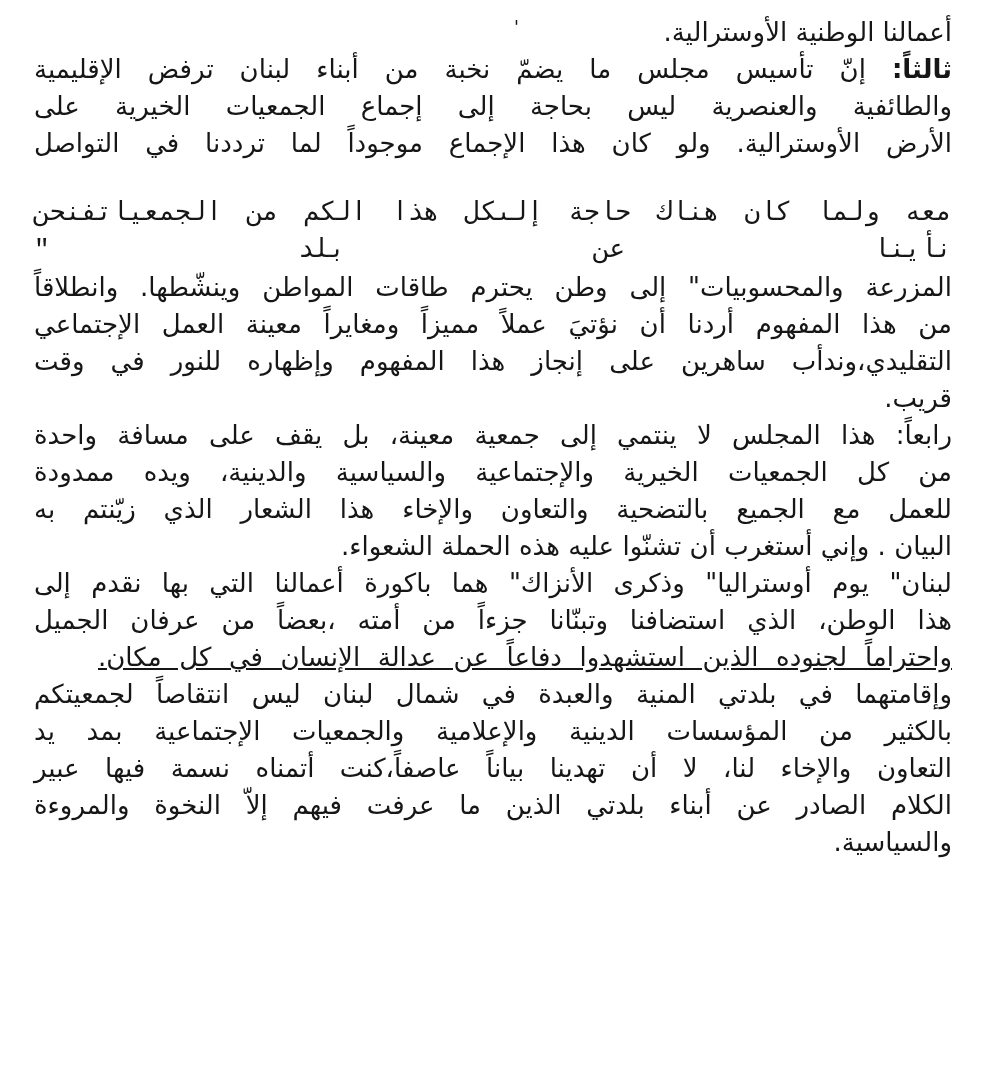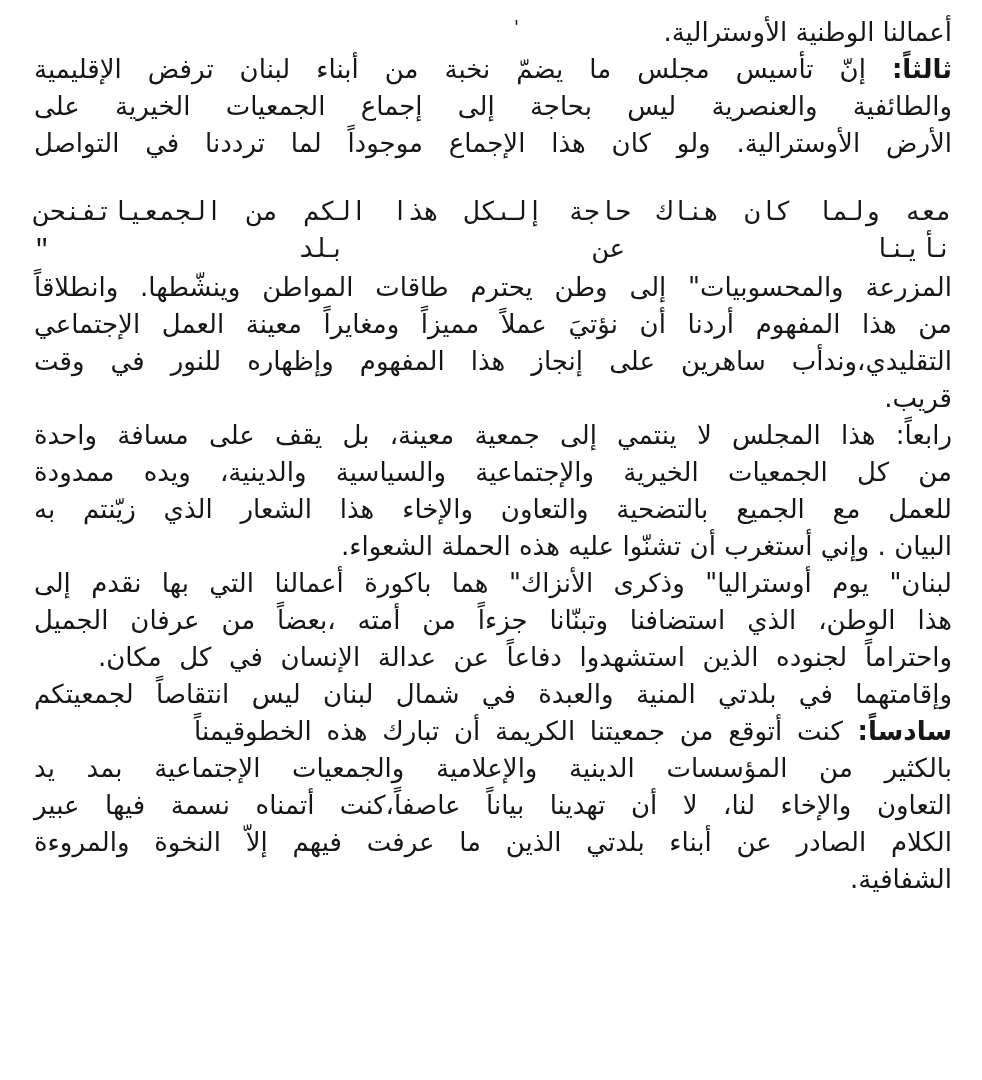"واحتراماً لجنوده الذين استشهدوا دفاعاً" .s1 { text-decoration: none -> underline }
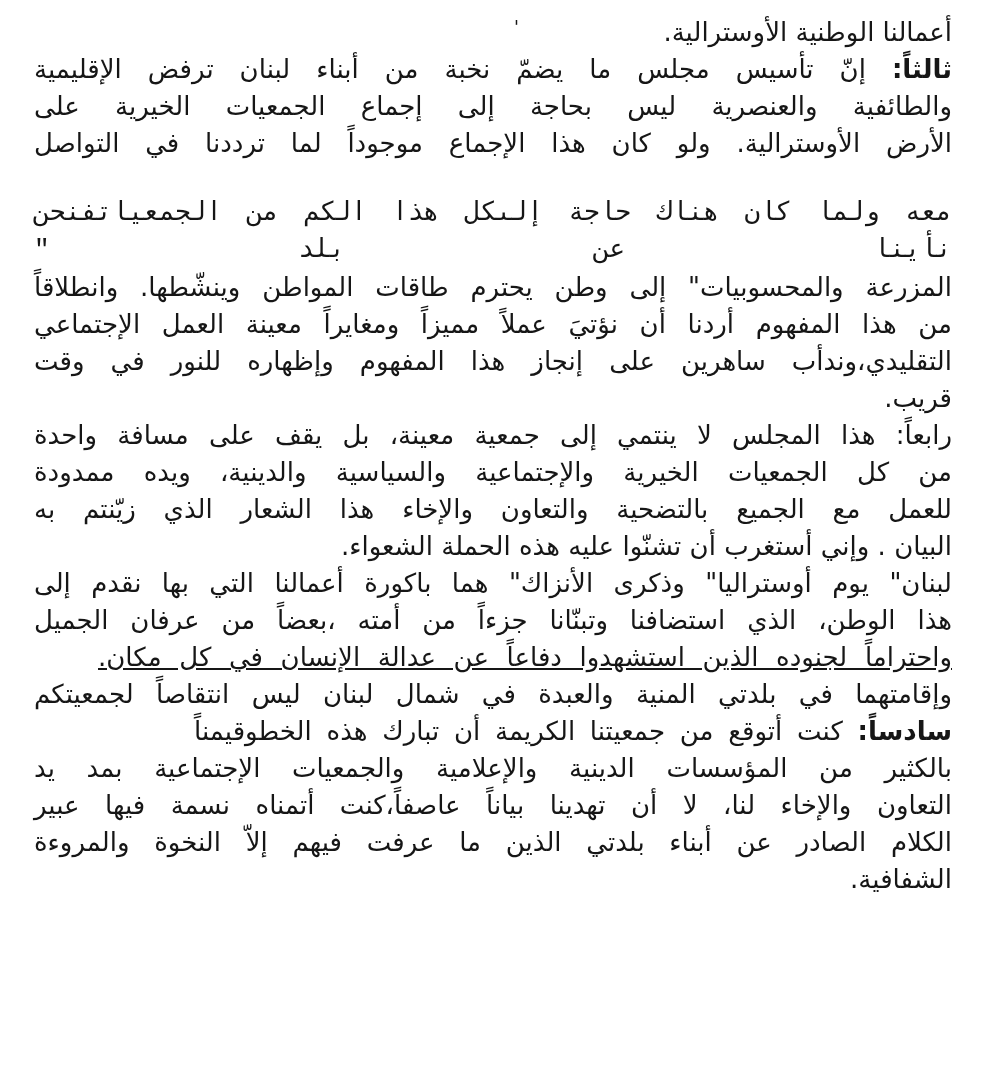"سادساً: كنت أتوقع من جمعيتنا" div.ln { html: <div><span>سادساً:</span><span> كنت أتوقع من جمعيتنا الكريمة أن تبارك هذه الخطوقيمناً</span></div> -> none }
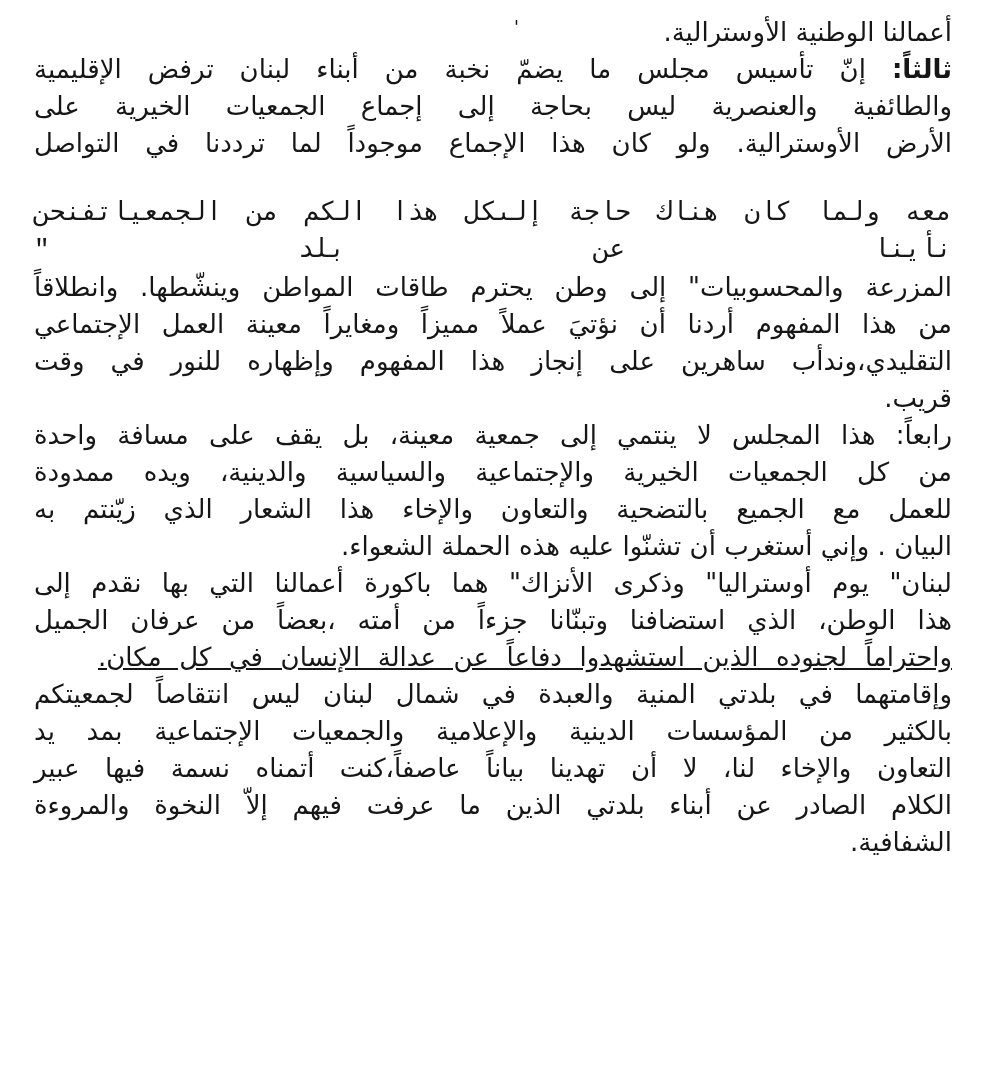"الشفافية." span { text: الشفافية -> والسياسية }
